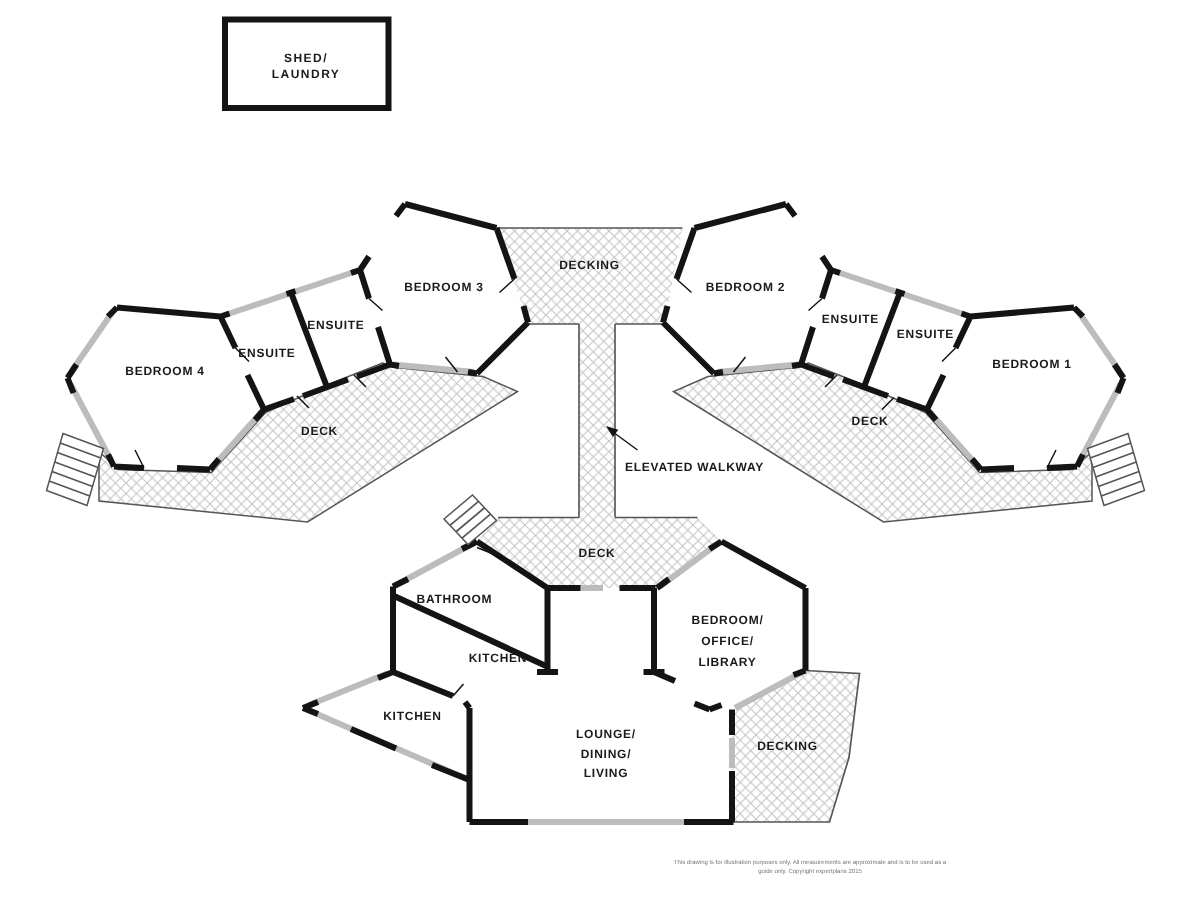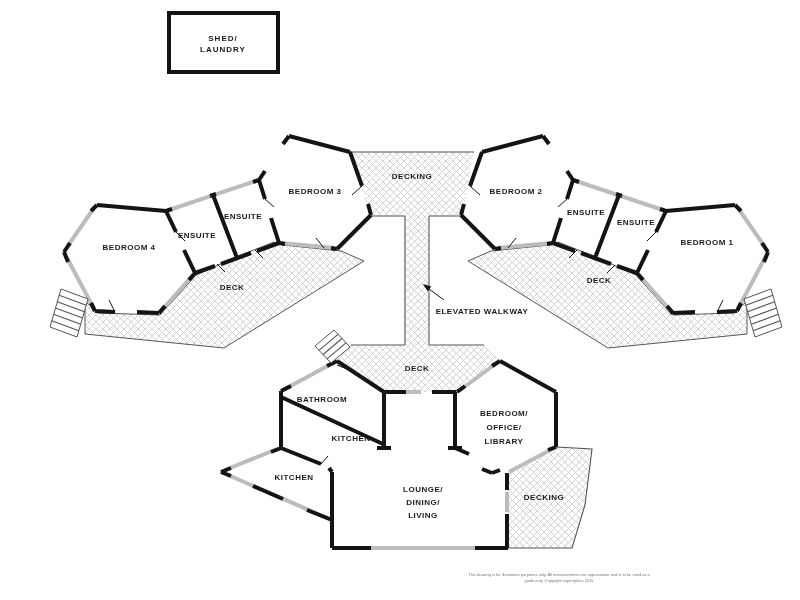"SHED/" #stage { padding-left: 19px -> none }
